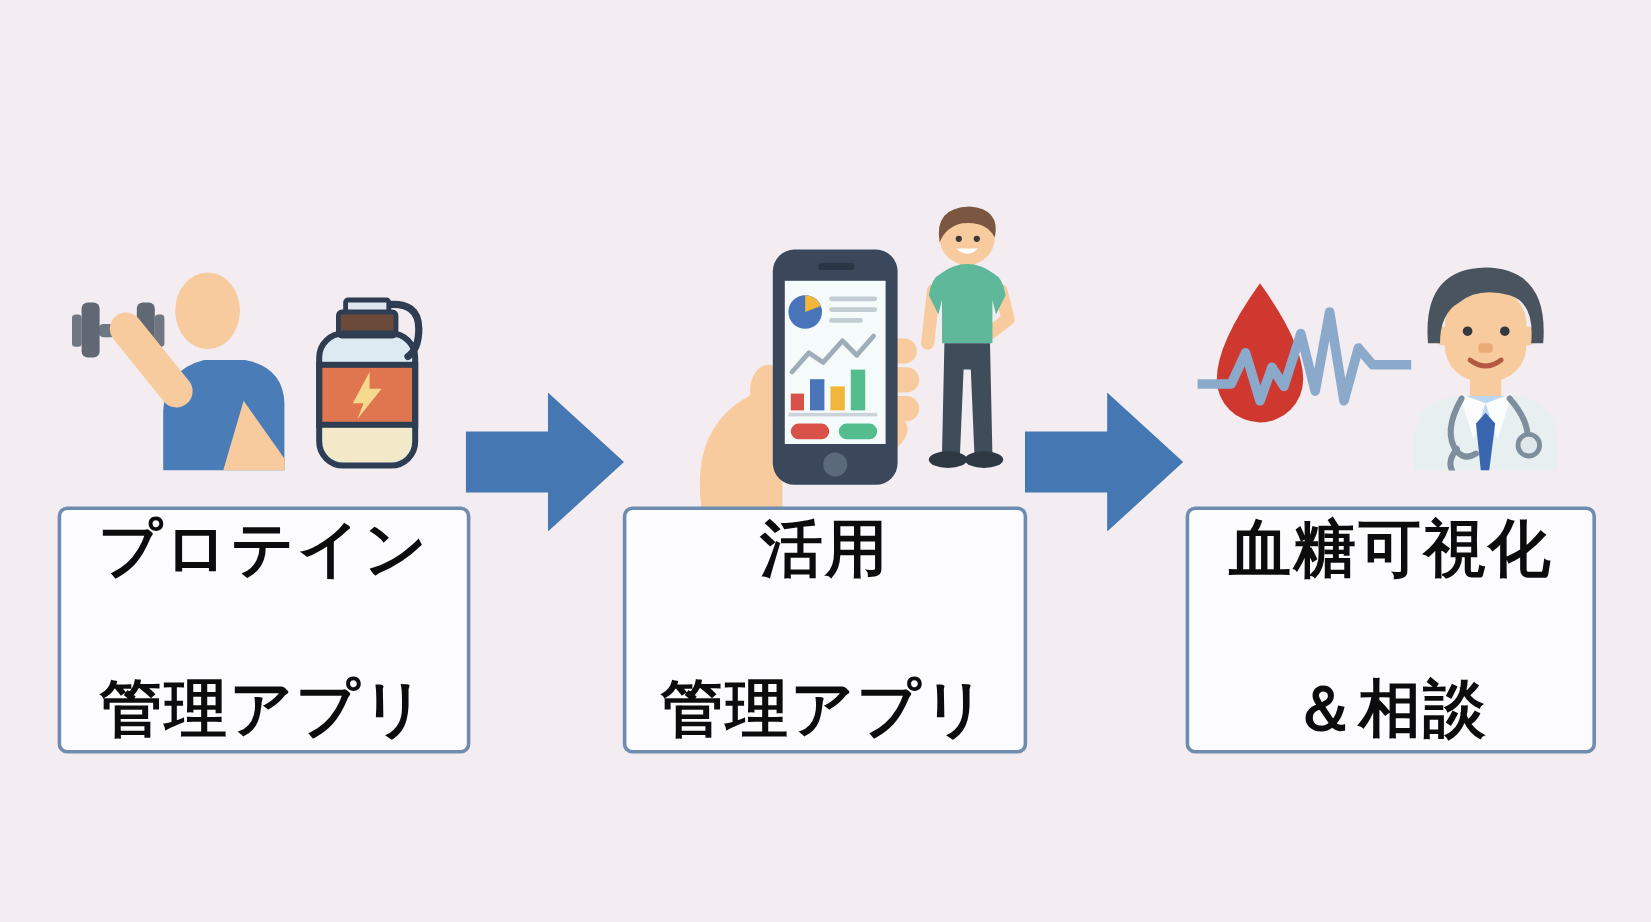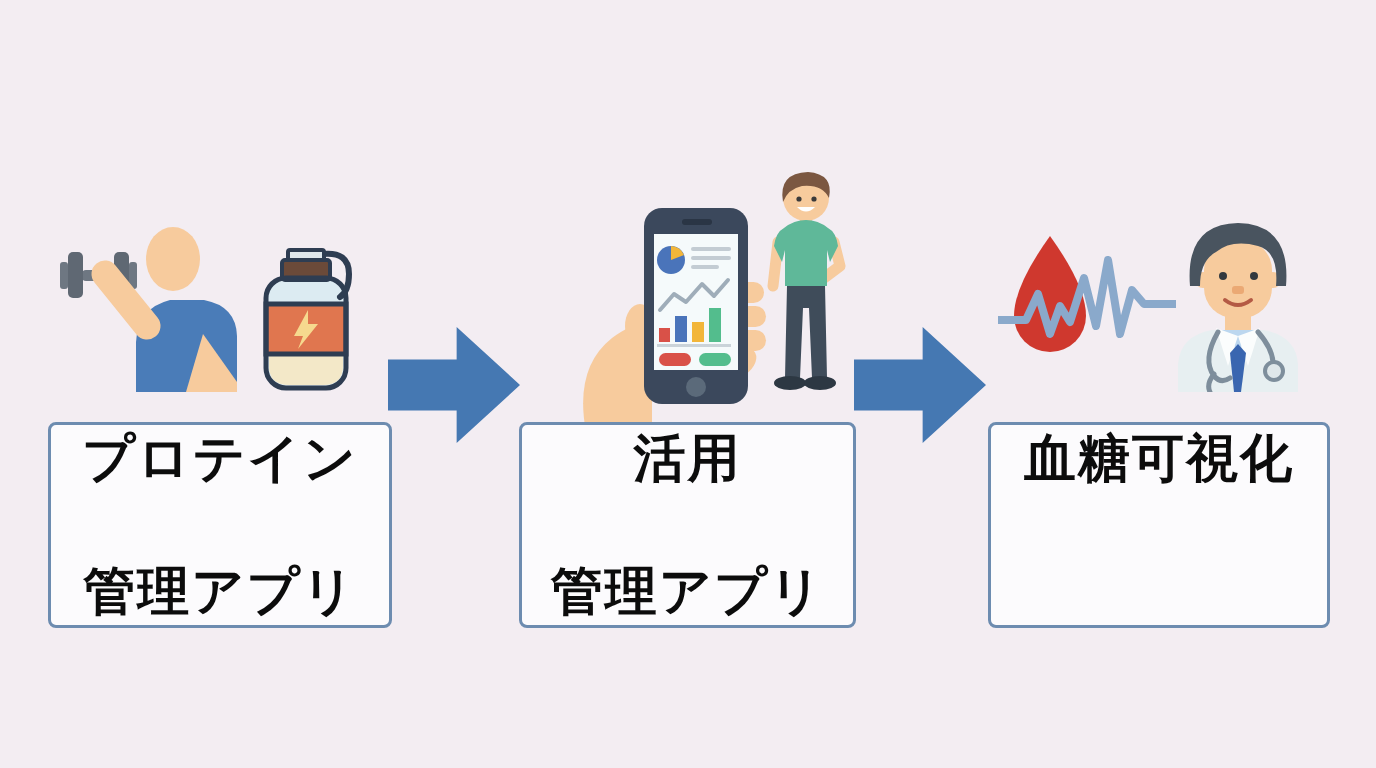"＆相談" div.line { html: none -> <div>＆相談</div> }
